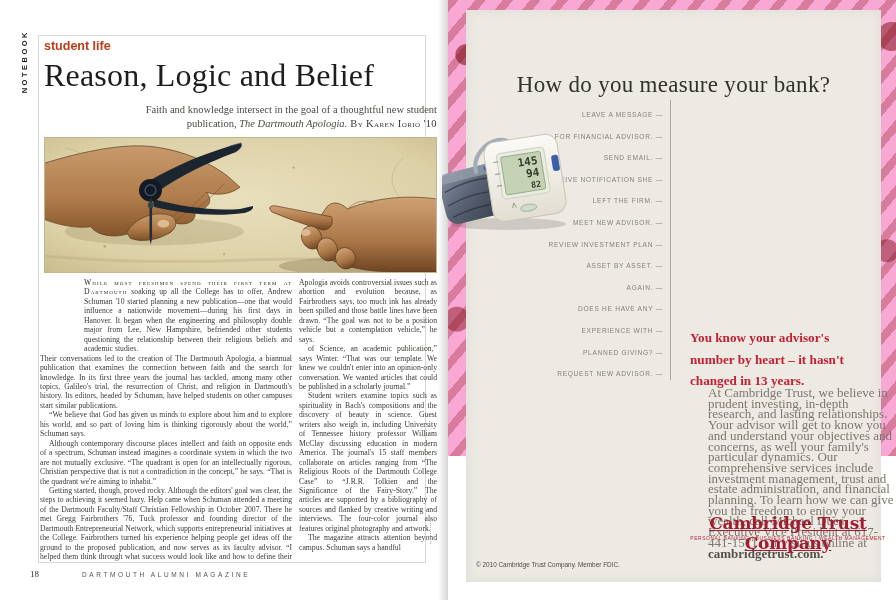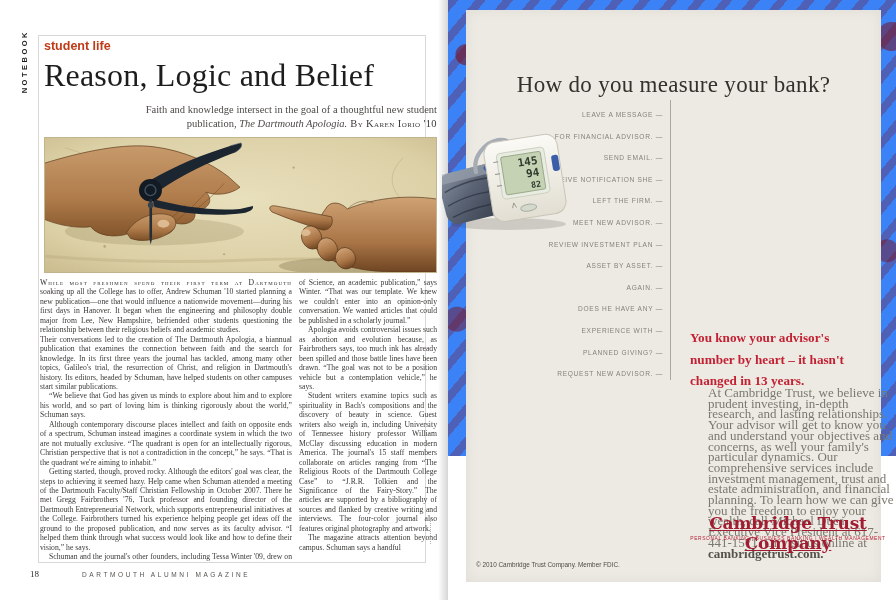"How do you measure your" .right-page { background: #3b82f6 -> #f9a8d4 }
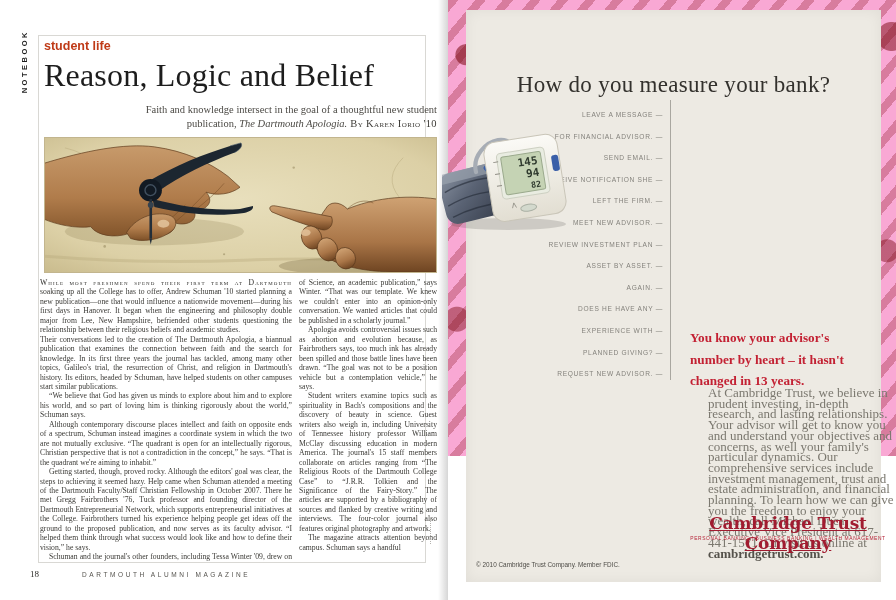"While most freshmen spend their" .col .p-first { padding-left: none -> 44px }
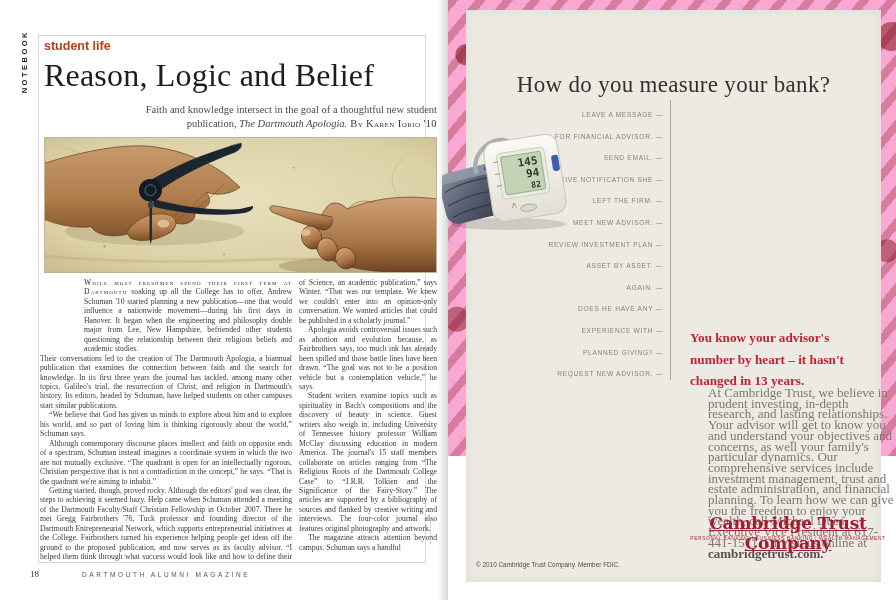"of Science, an academic publication,”" p { order: before "Apologia avoids controversial issues" -> after "Apologia avoids controversial issues" }
